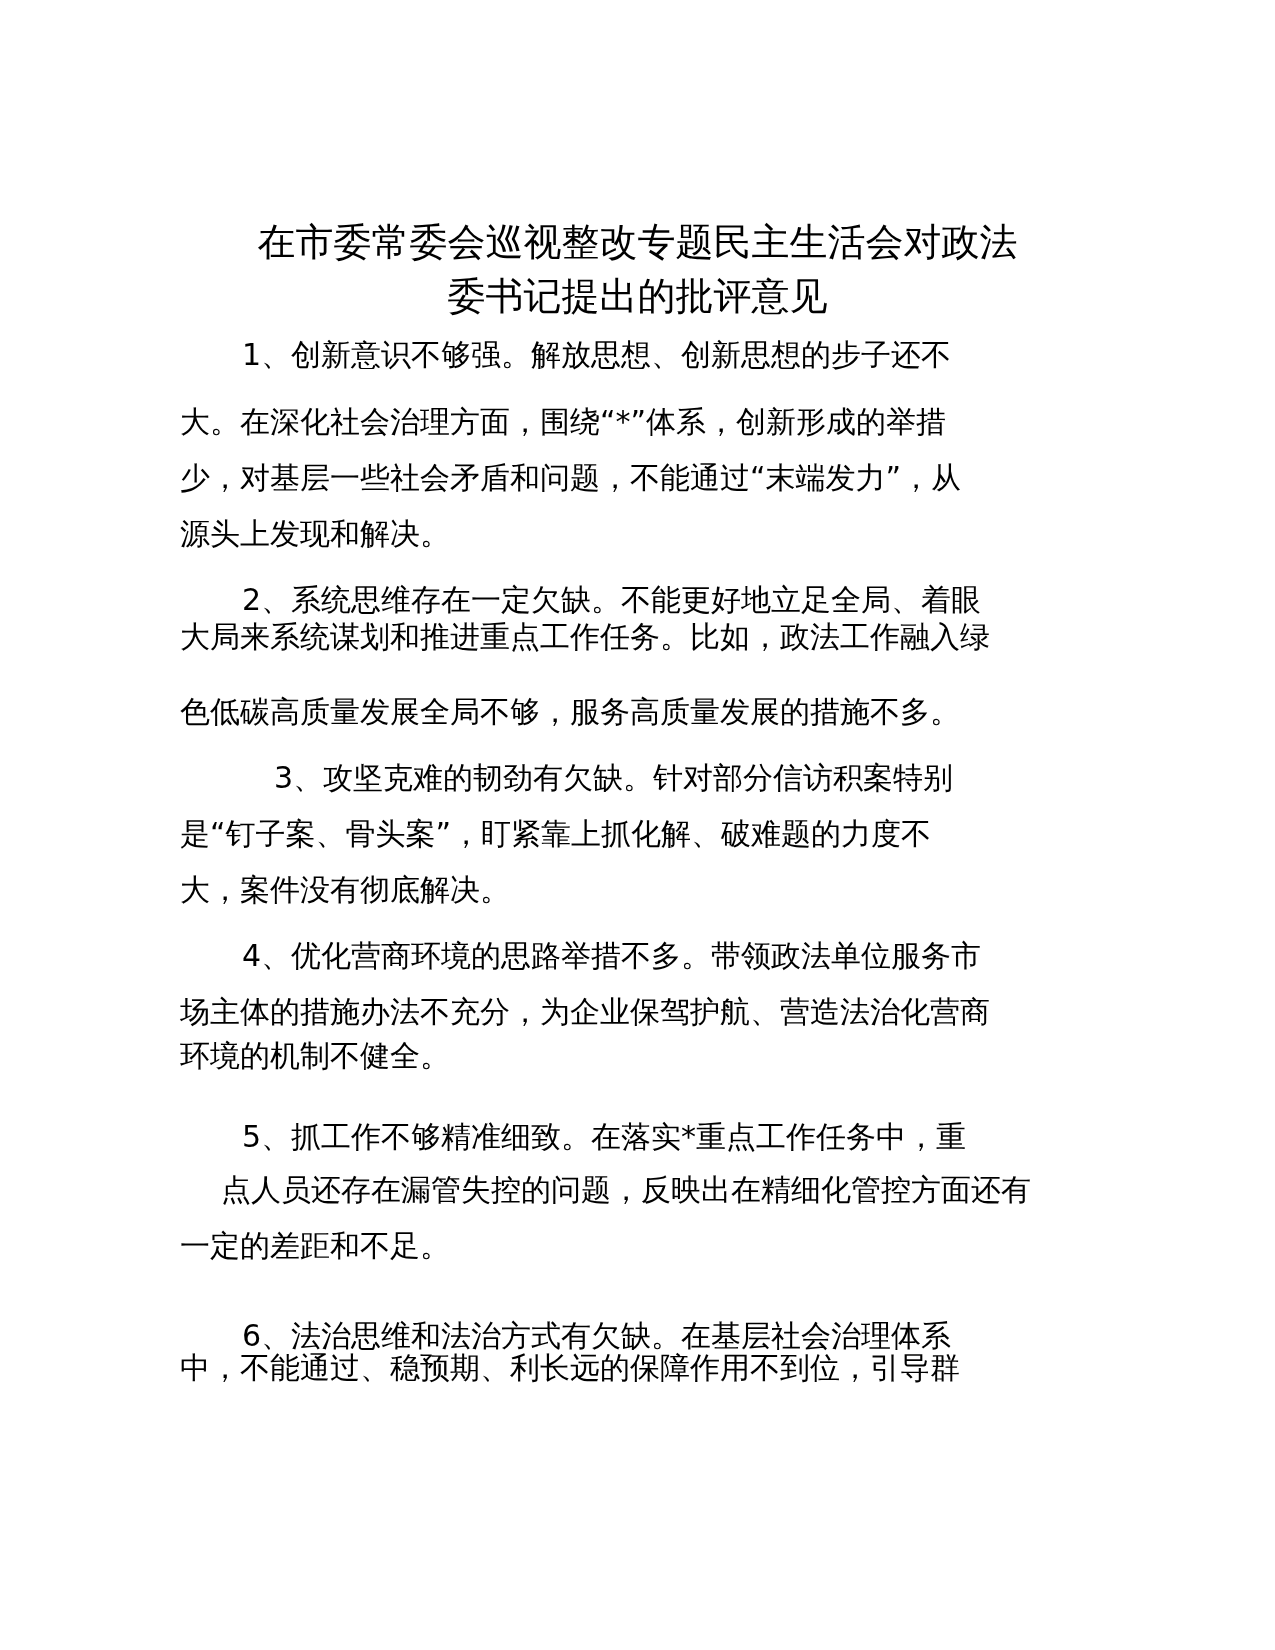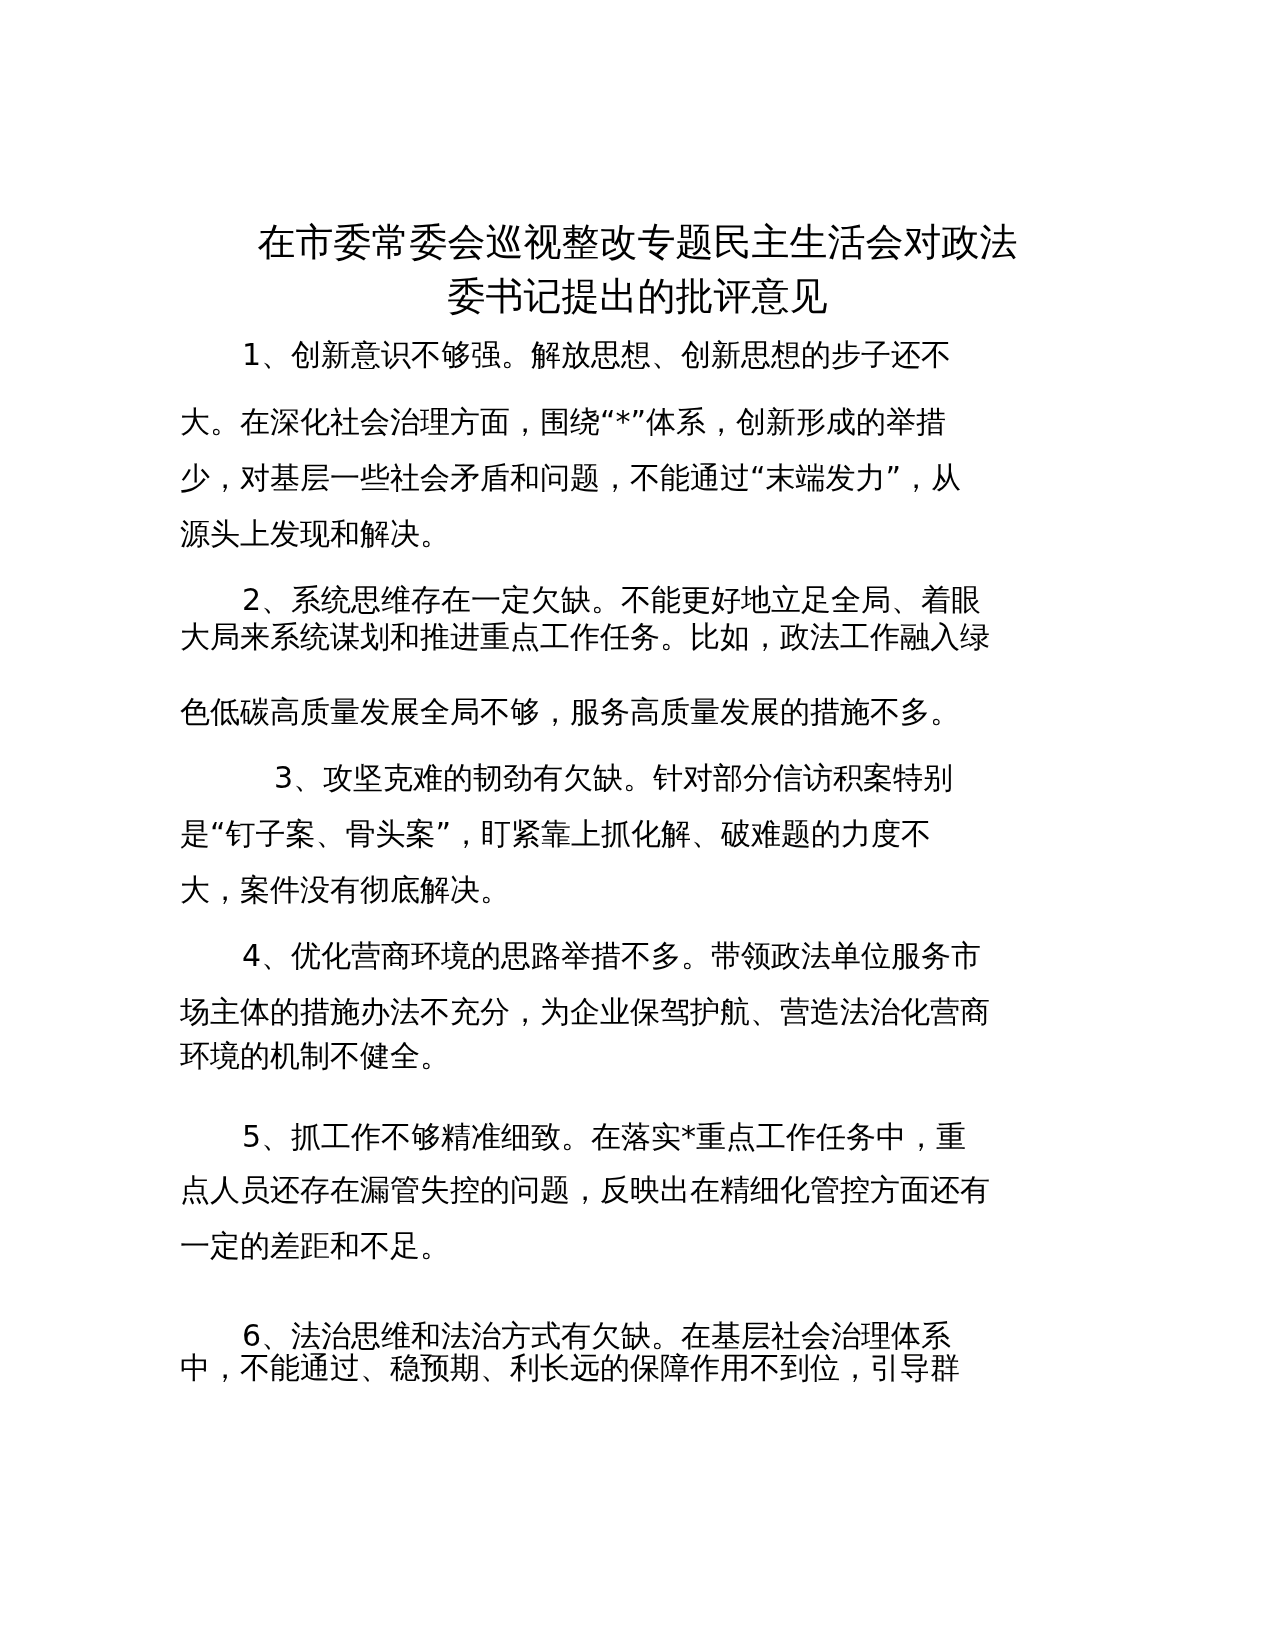"点人员还存在漏管失控的问题，反映出在精细化管控方面还有" div.line { margin-left: none -> 41px }
